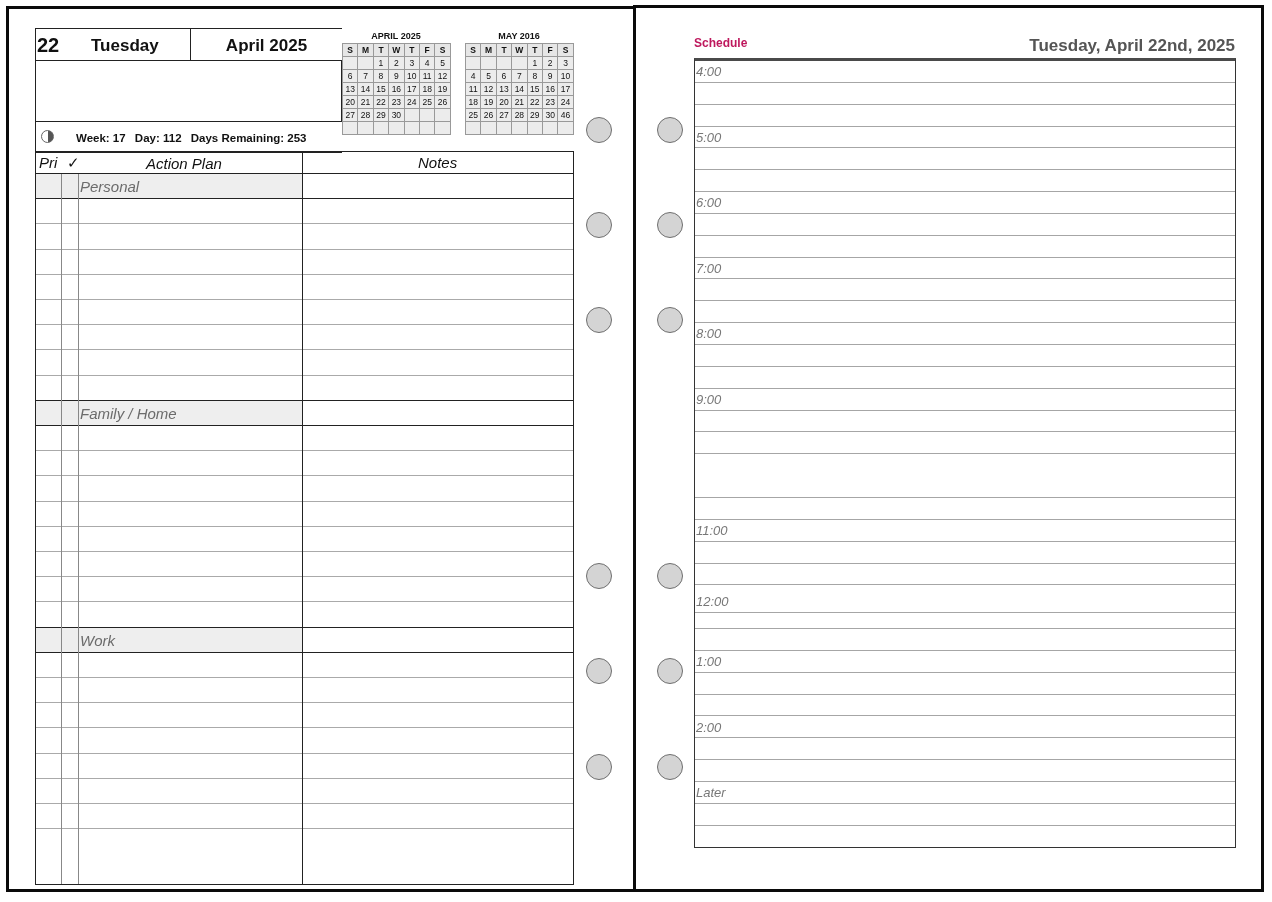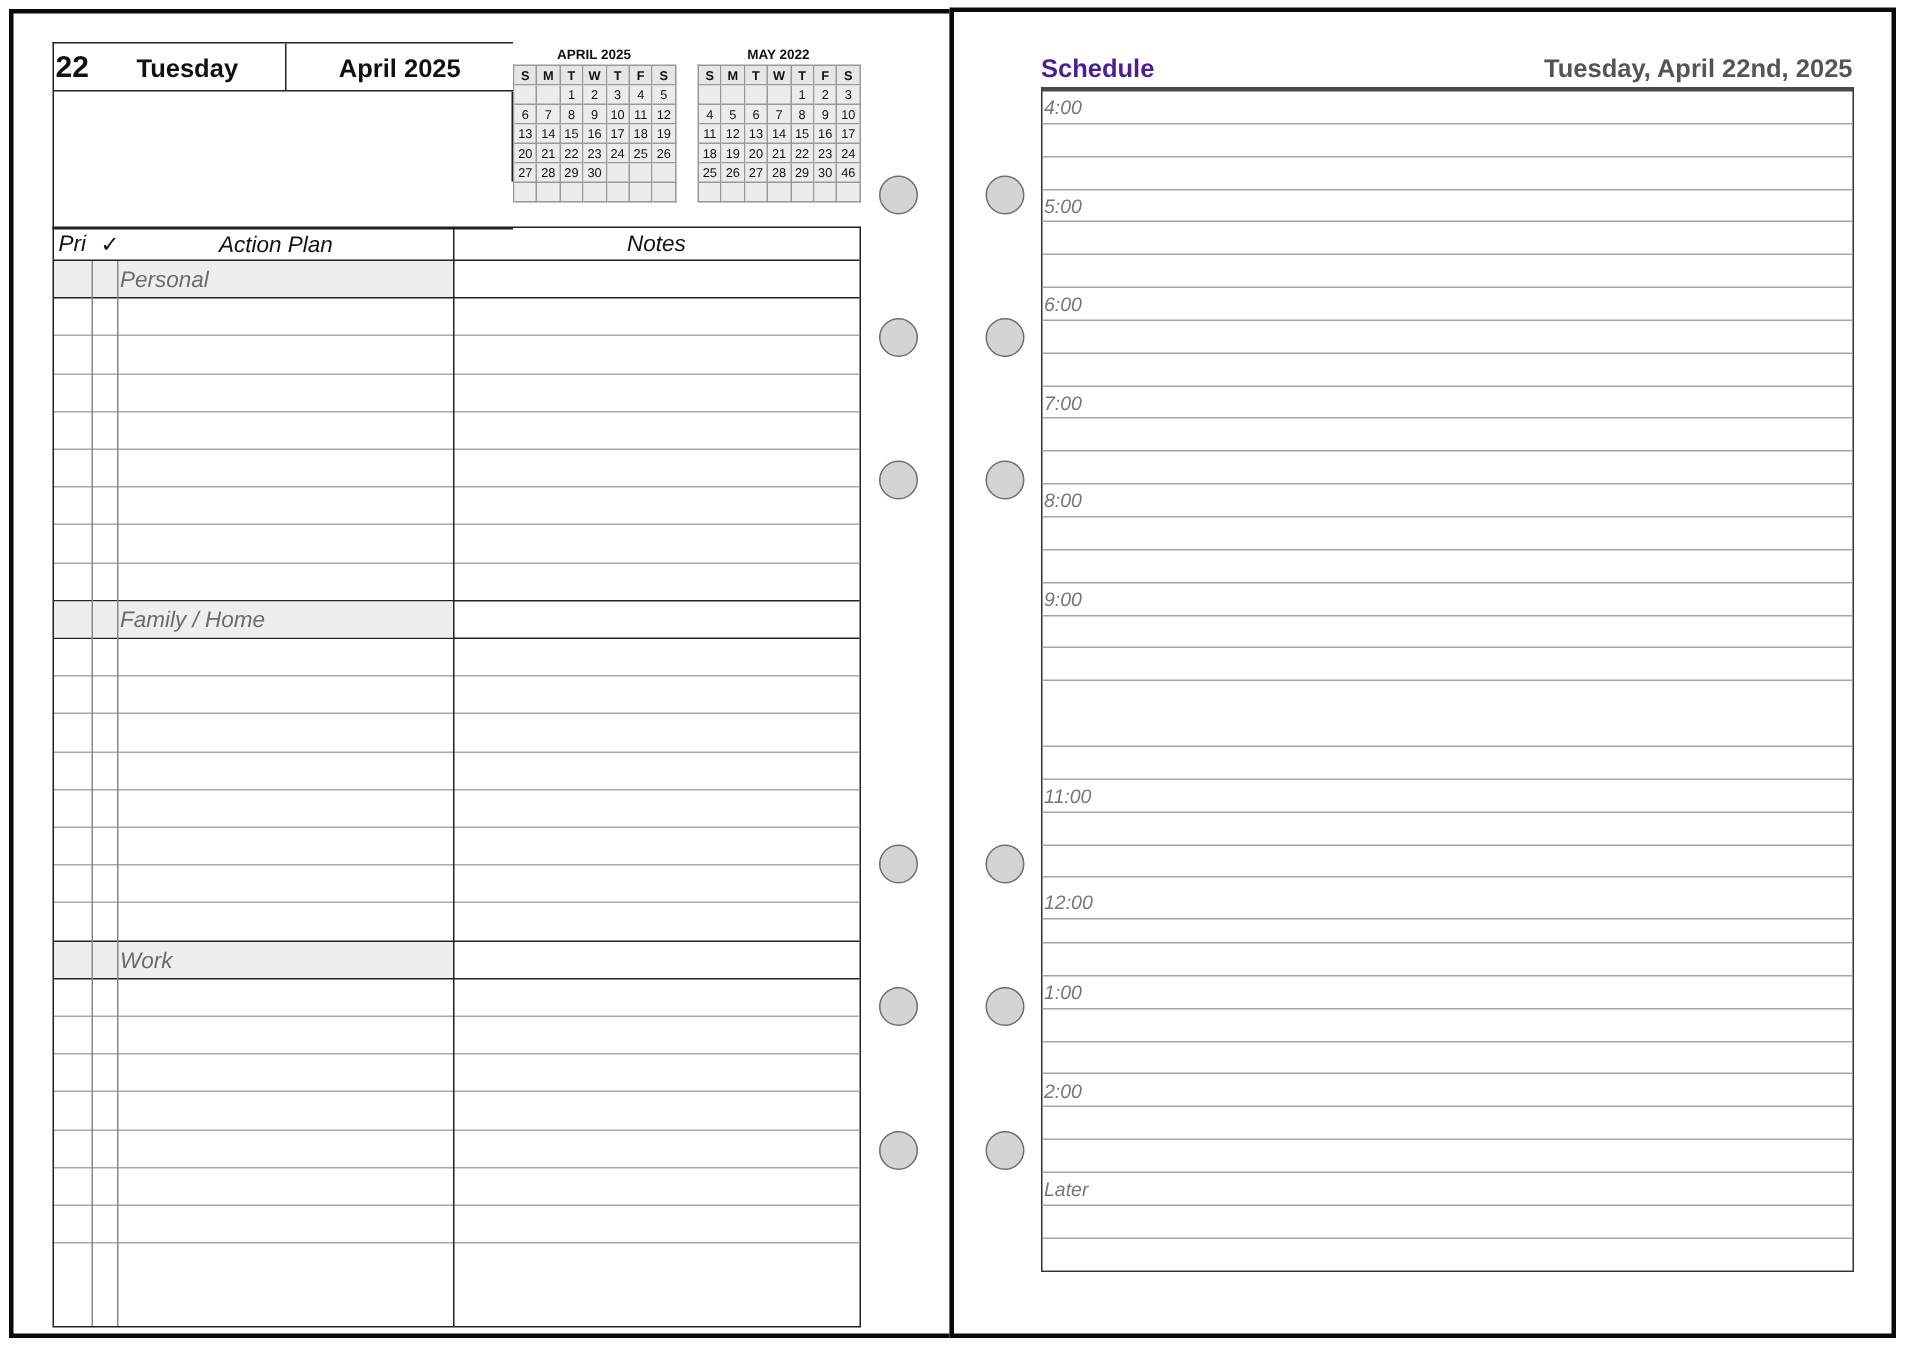"MAY 2022" div.mini-cal-title { text: 2022 -> 2016 }
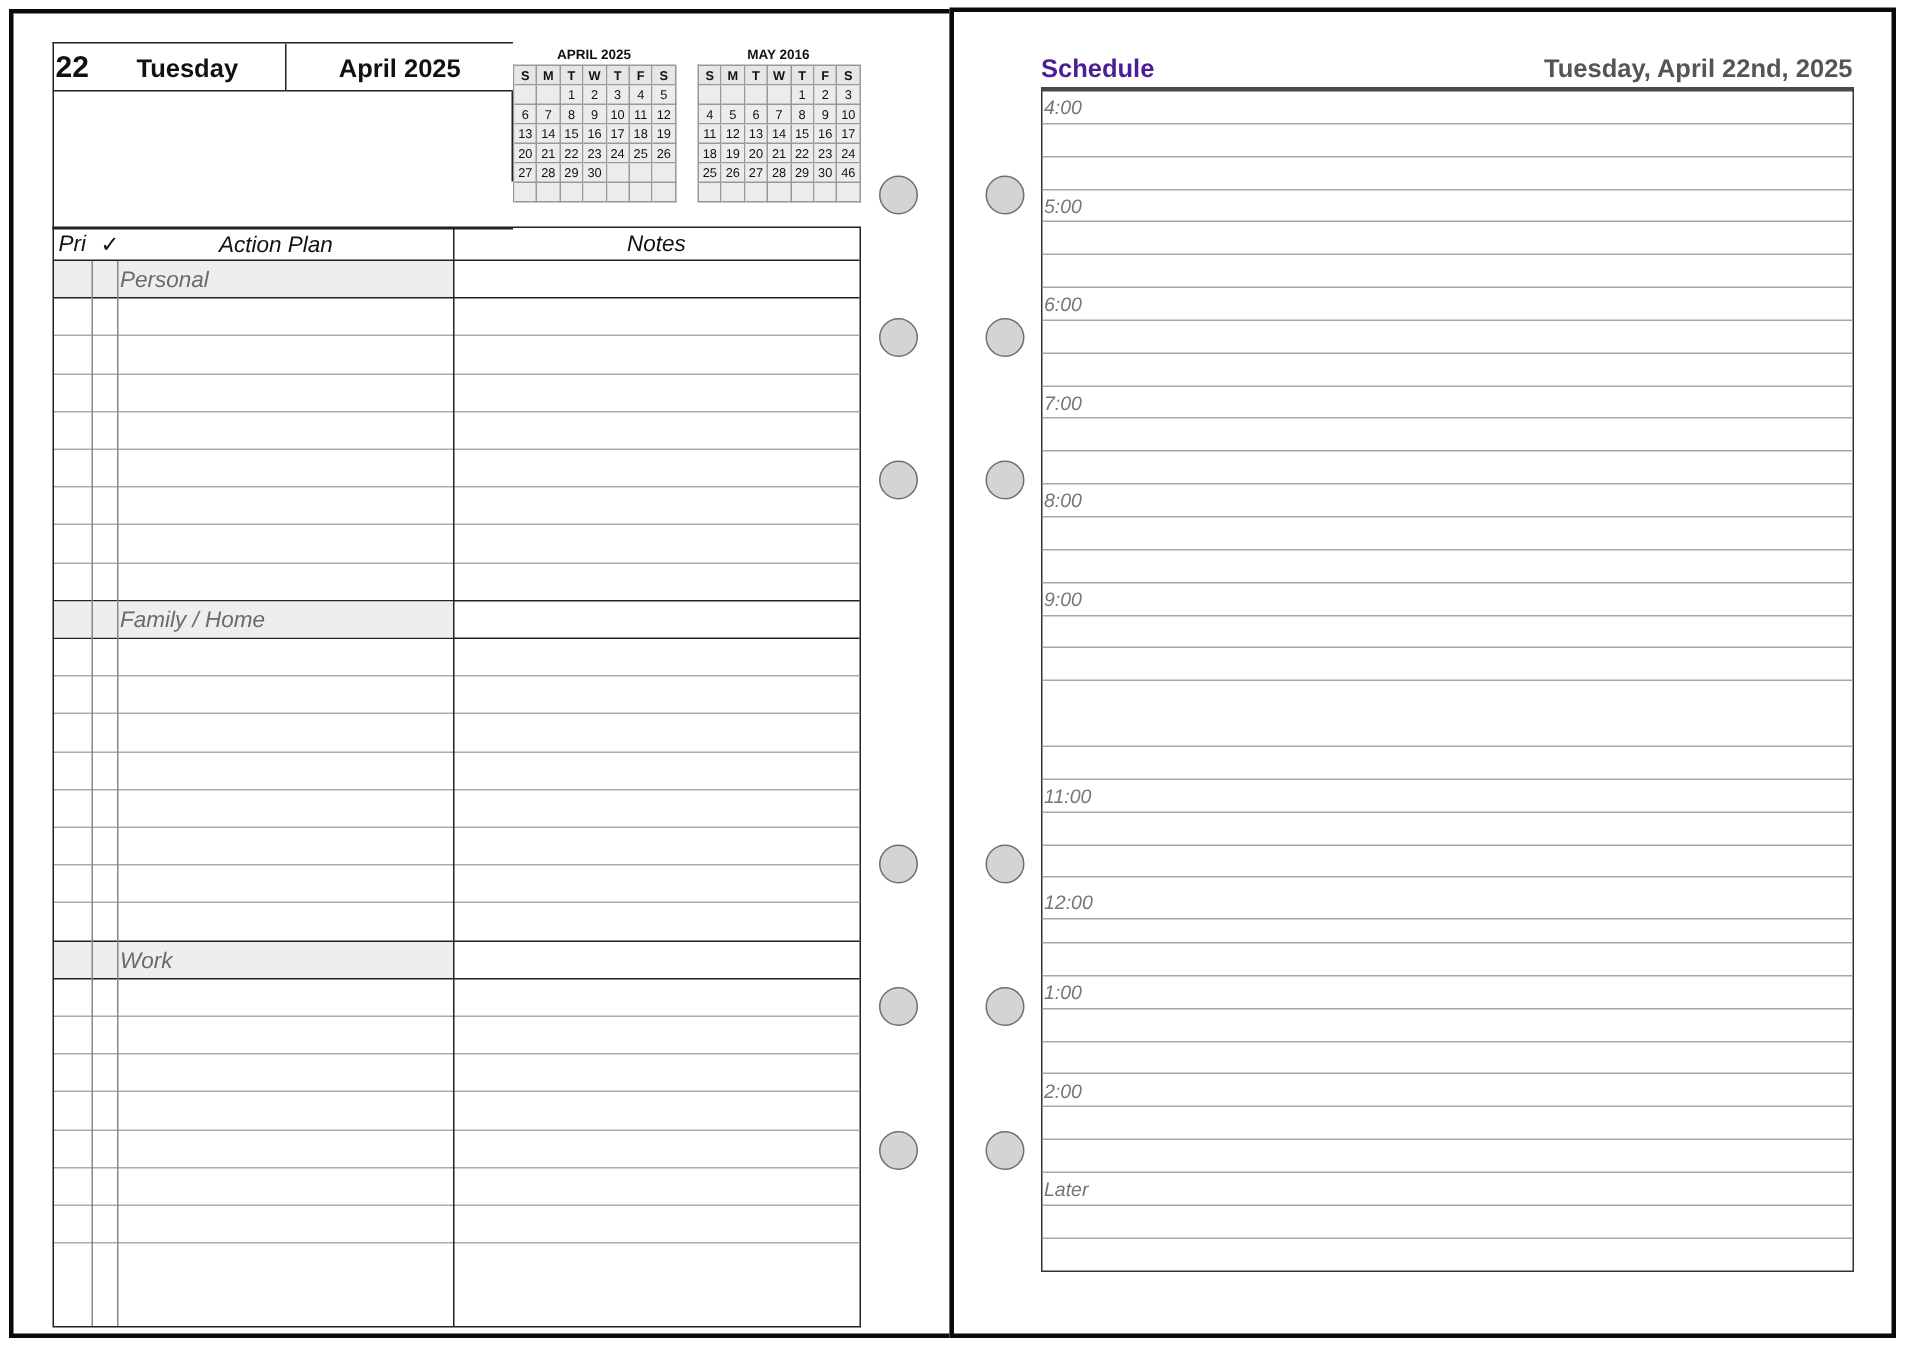"Schedule" .sched-title { color: #4c1d95 -> #be185d; font-size: 17px -> 12px }
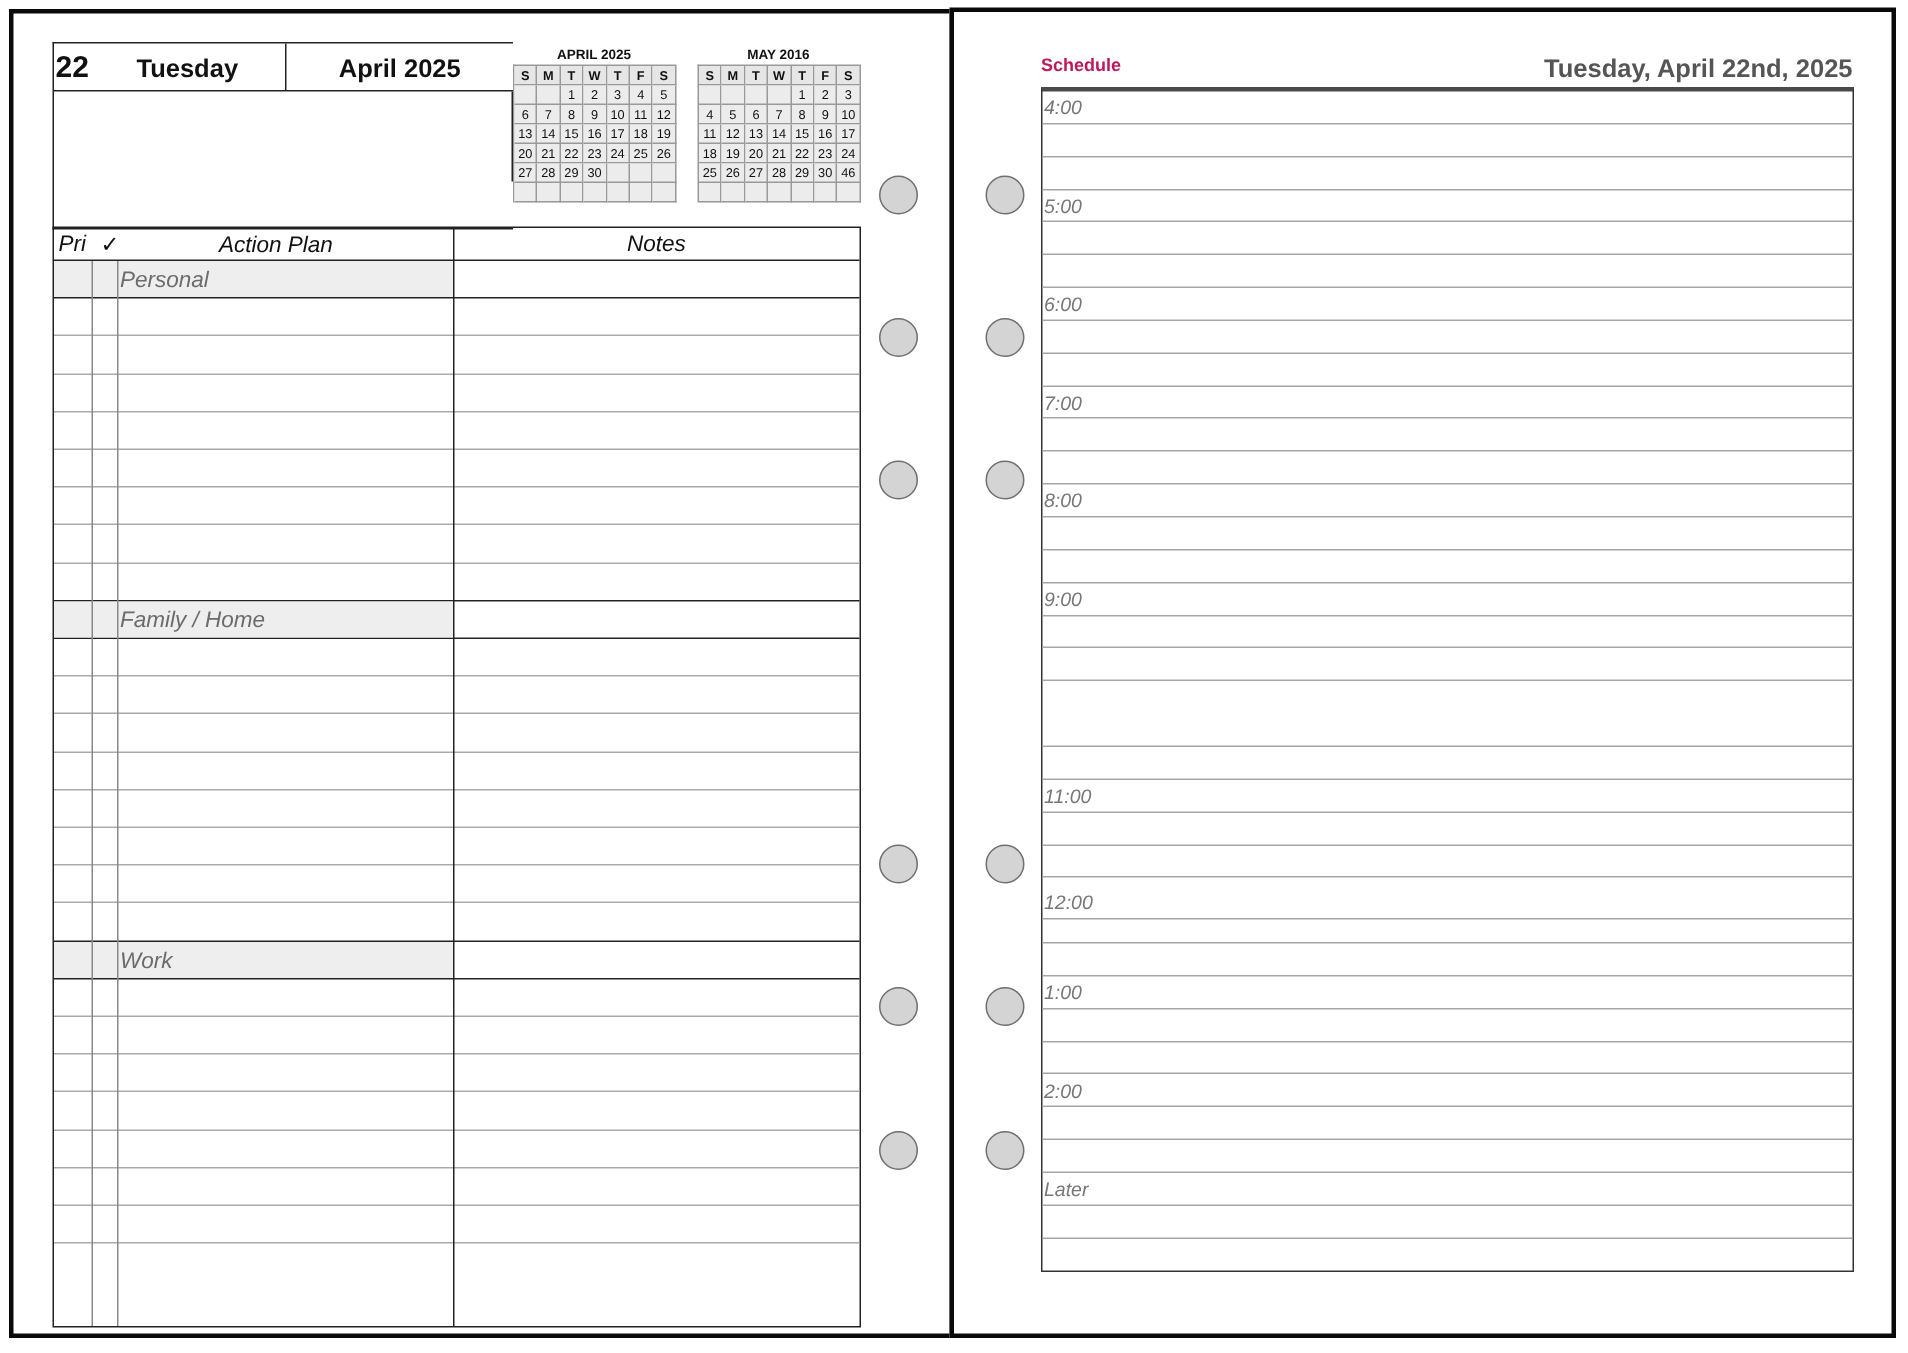"Week: 17 Day: 112 Days" div.hdr-stats-row { html: none -> <div> <span></span> <div> <span>Week: 17</span> <span>Day: 112</span> <span>Days Remaining: 253</span> </div> </div> }
